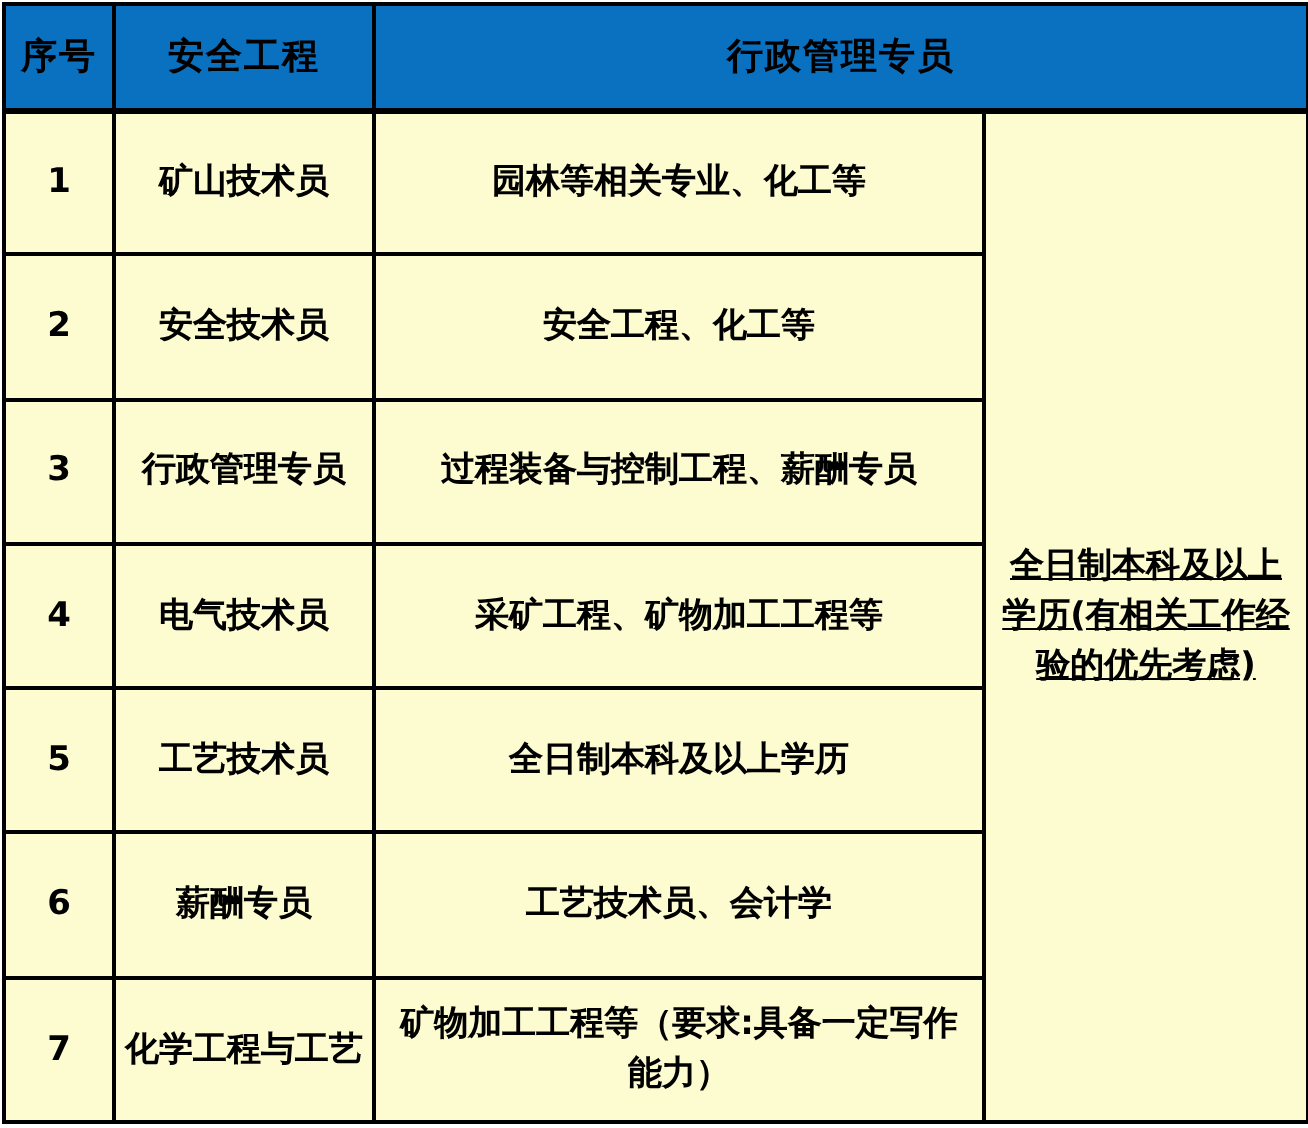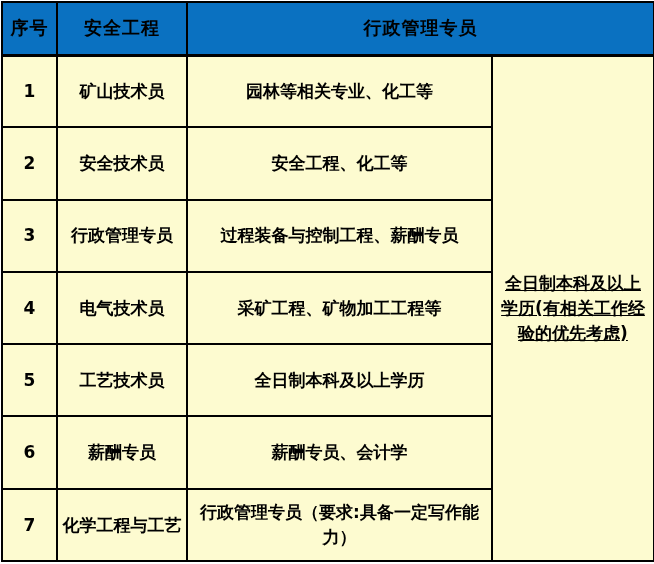"薪酬专员、会计学" td { text: 薪酬专 -> 工艺技术 }
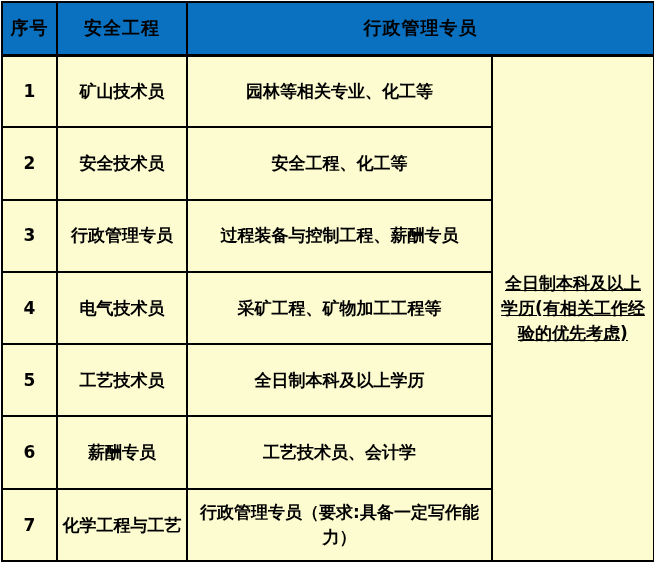"行政管理专员（要求:具备一定写作能力）" td { text: 行政管理专员 -> 矿物加工工程等 }
